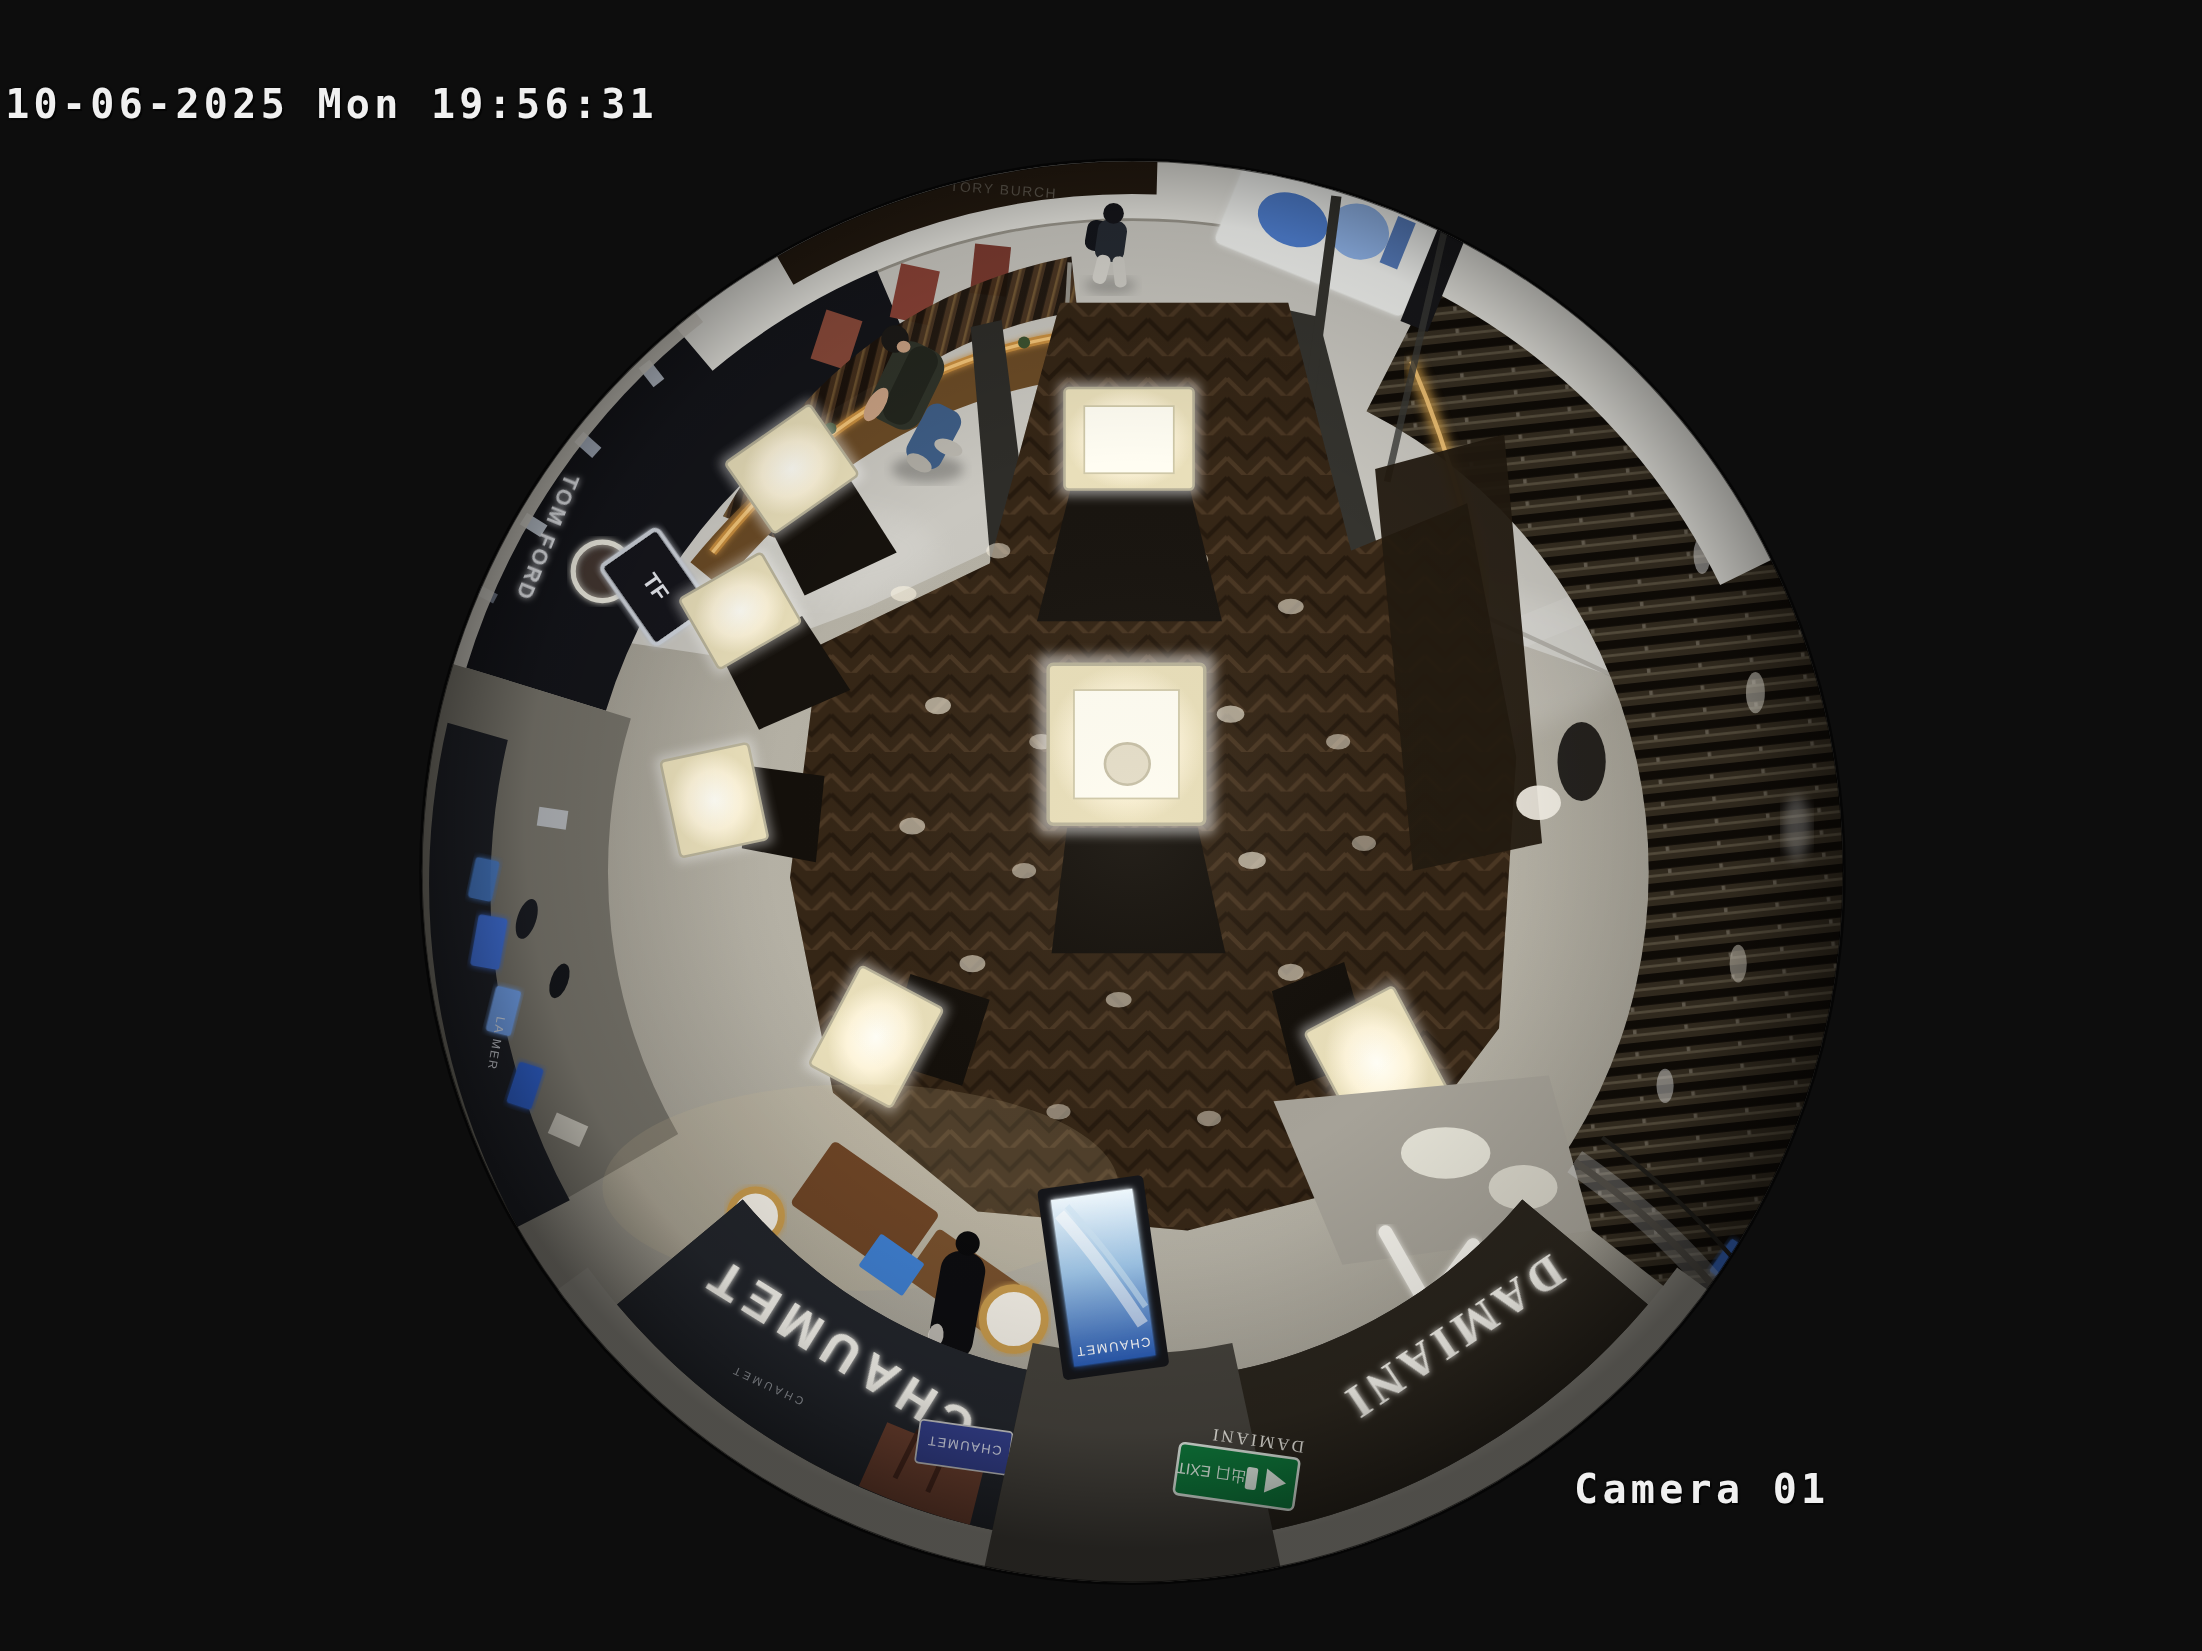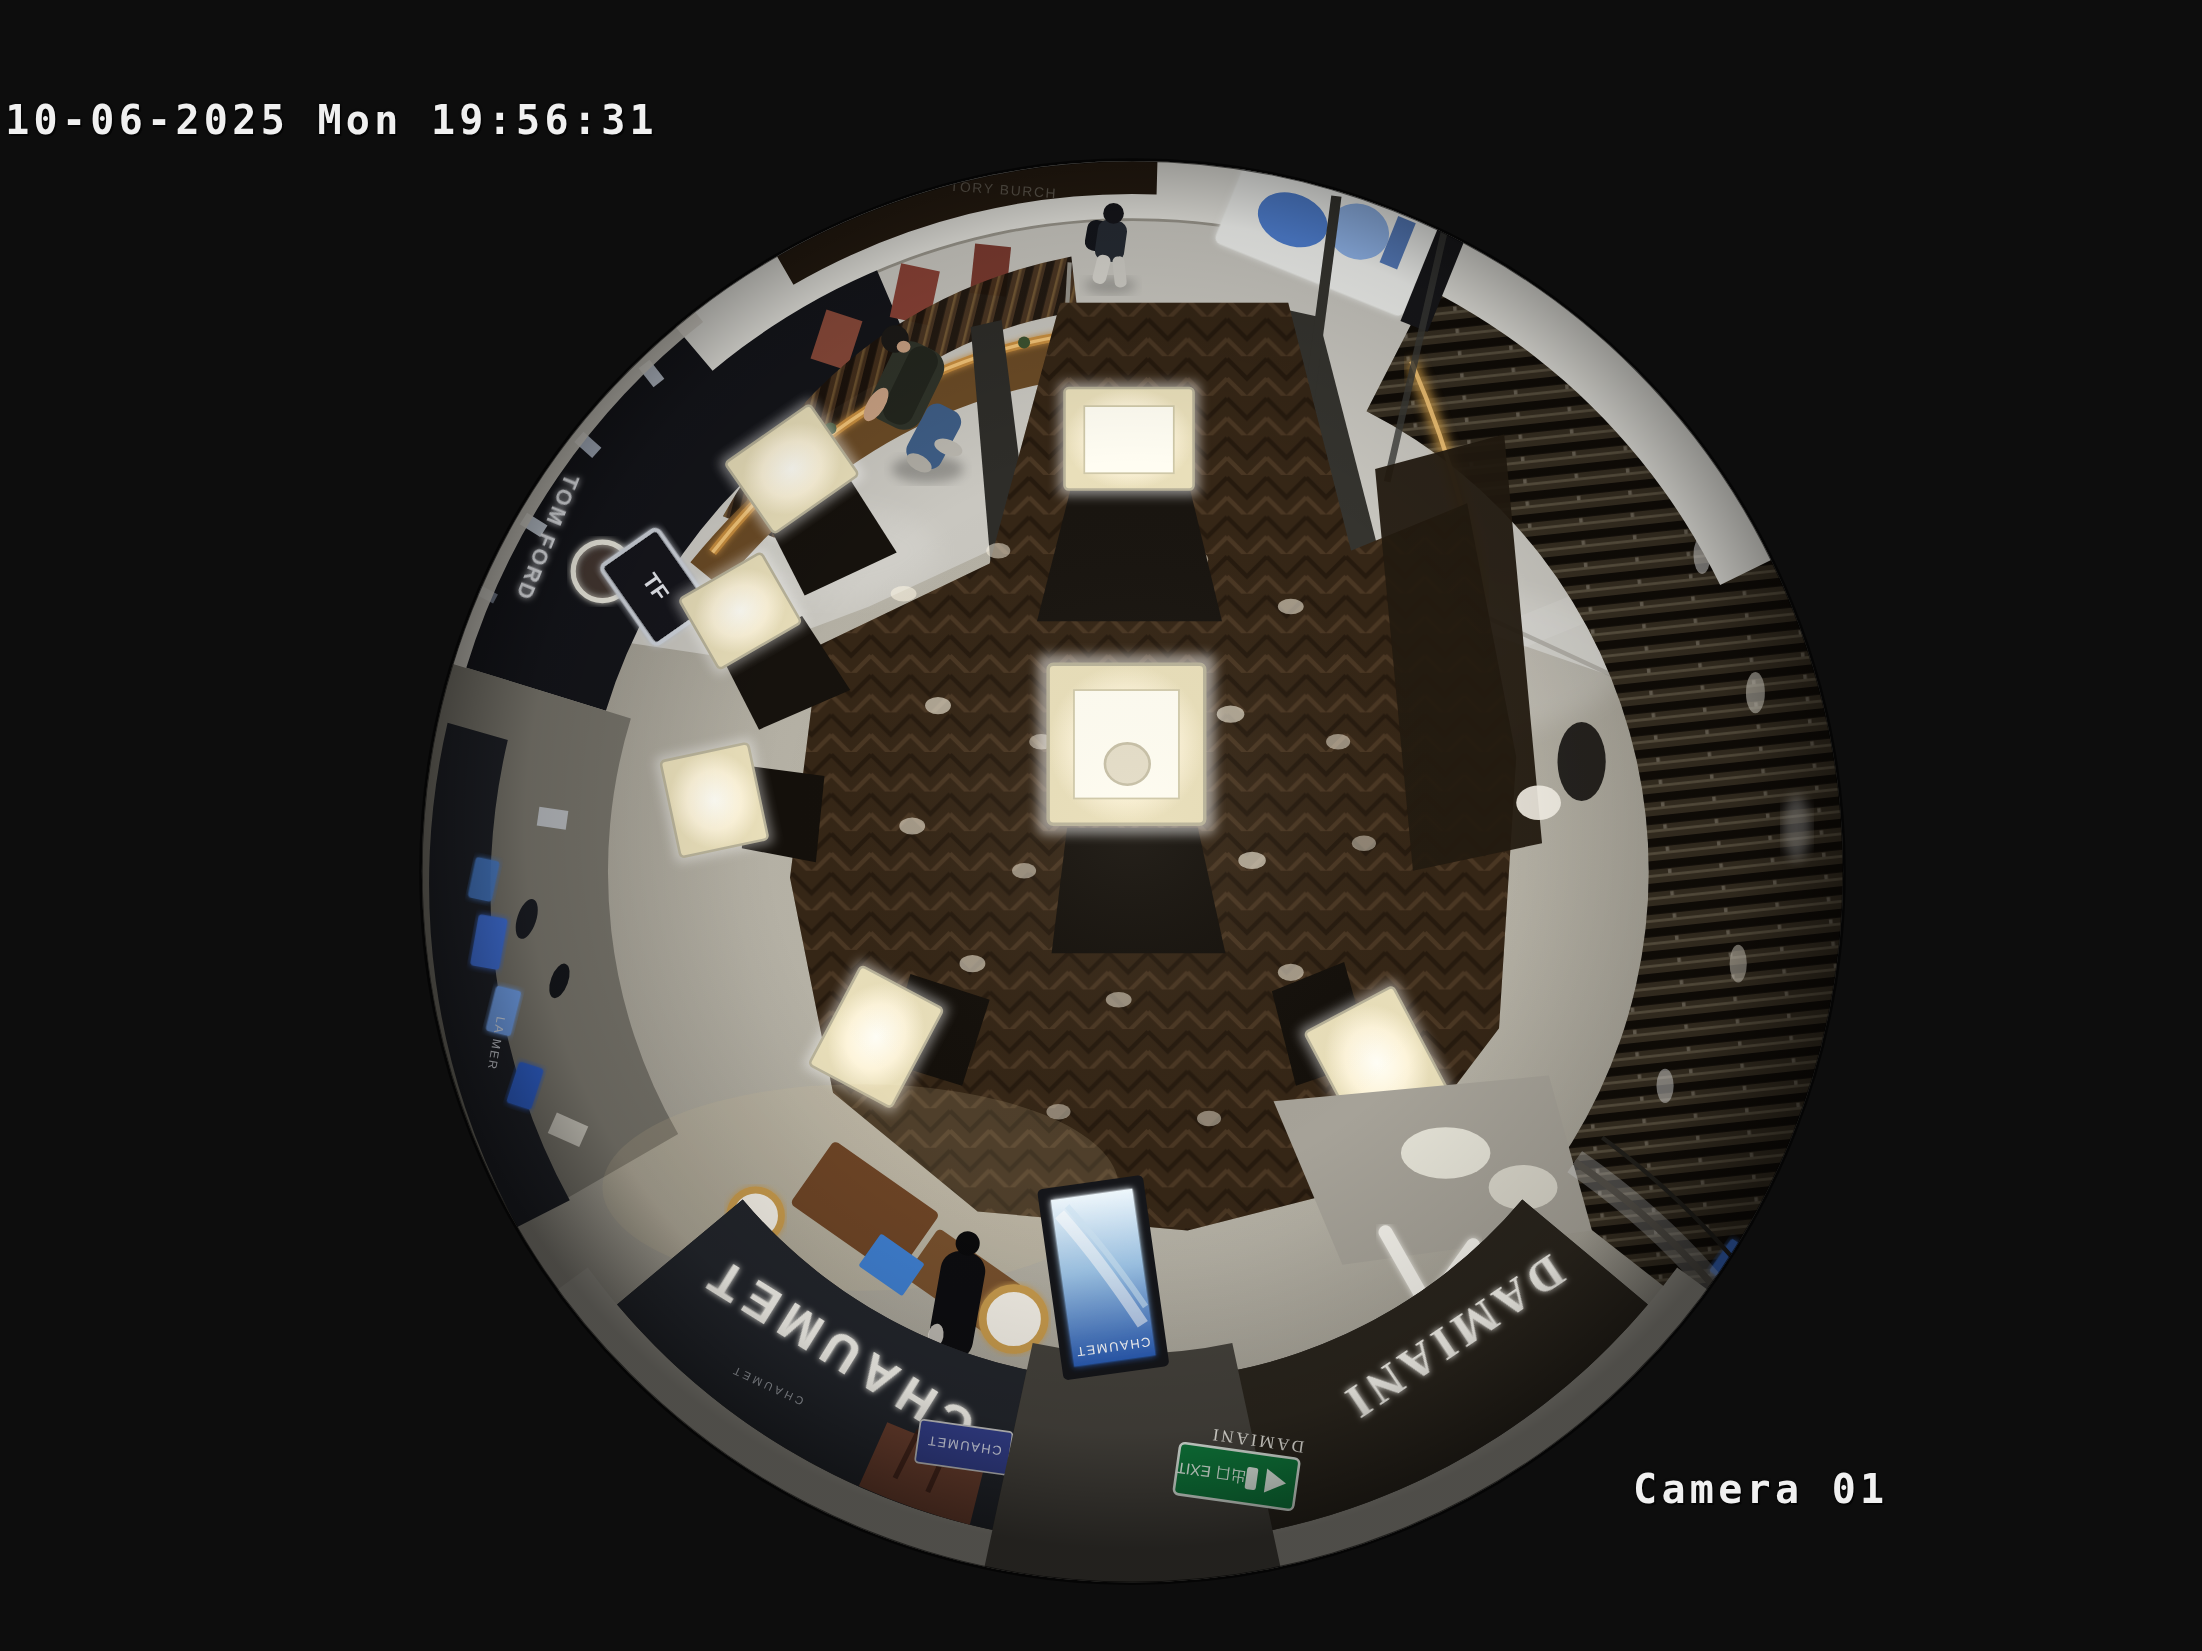"10-06-2025 Mon 19:56:31" #osd-timestamp { top: 97px -> 81px }
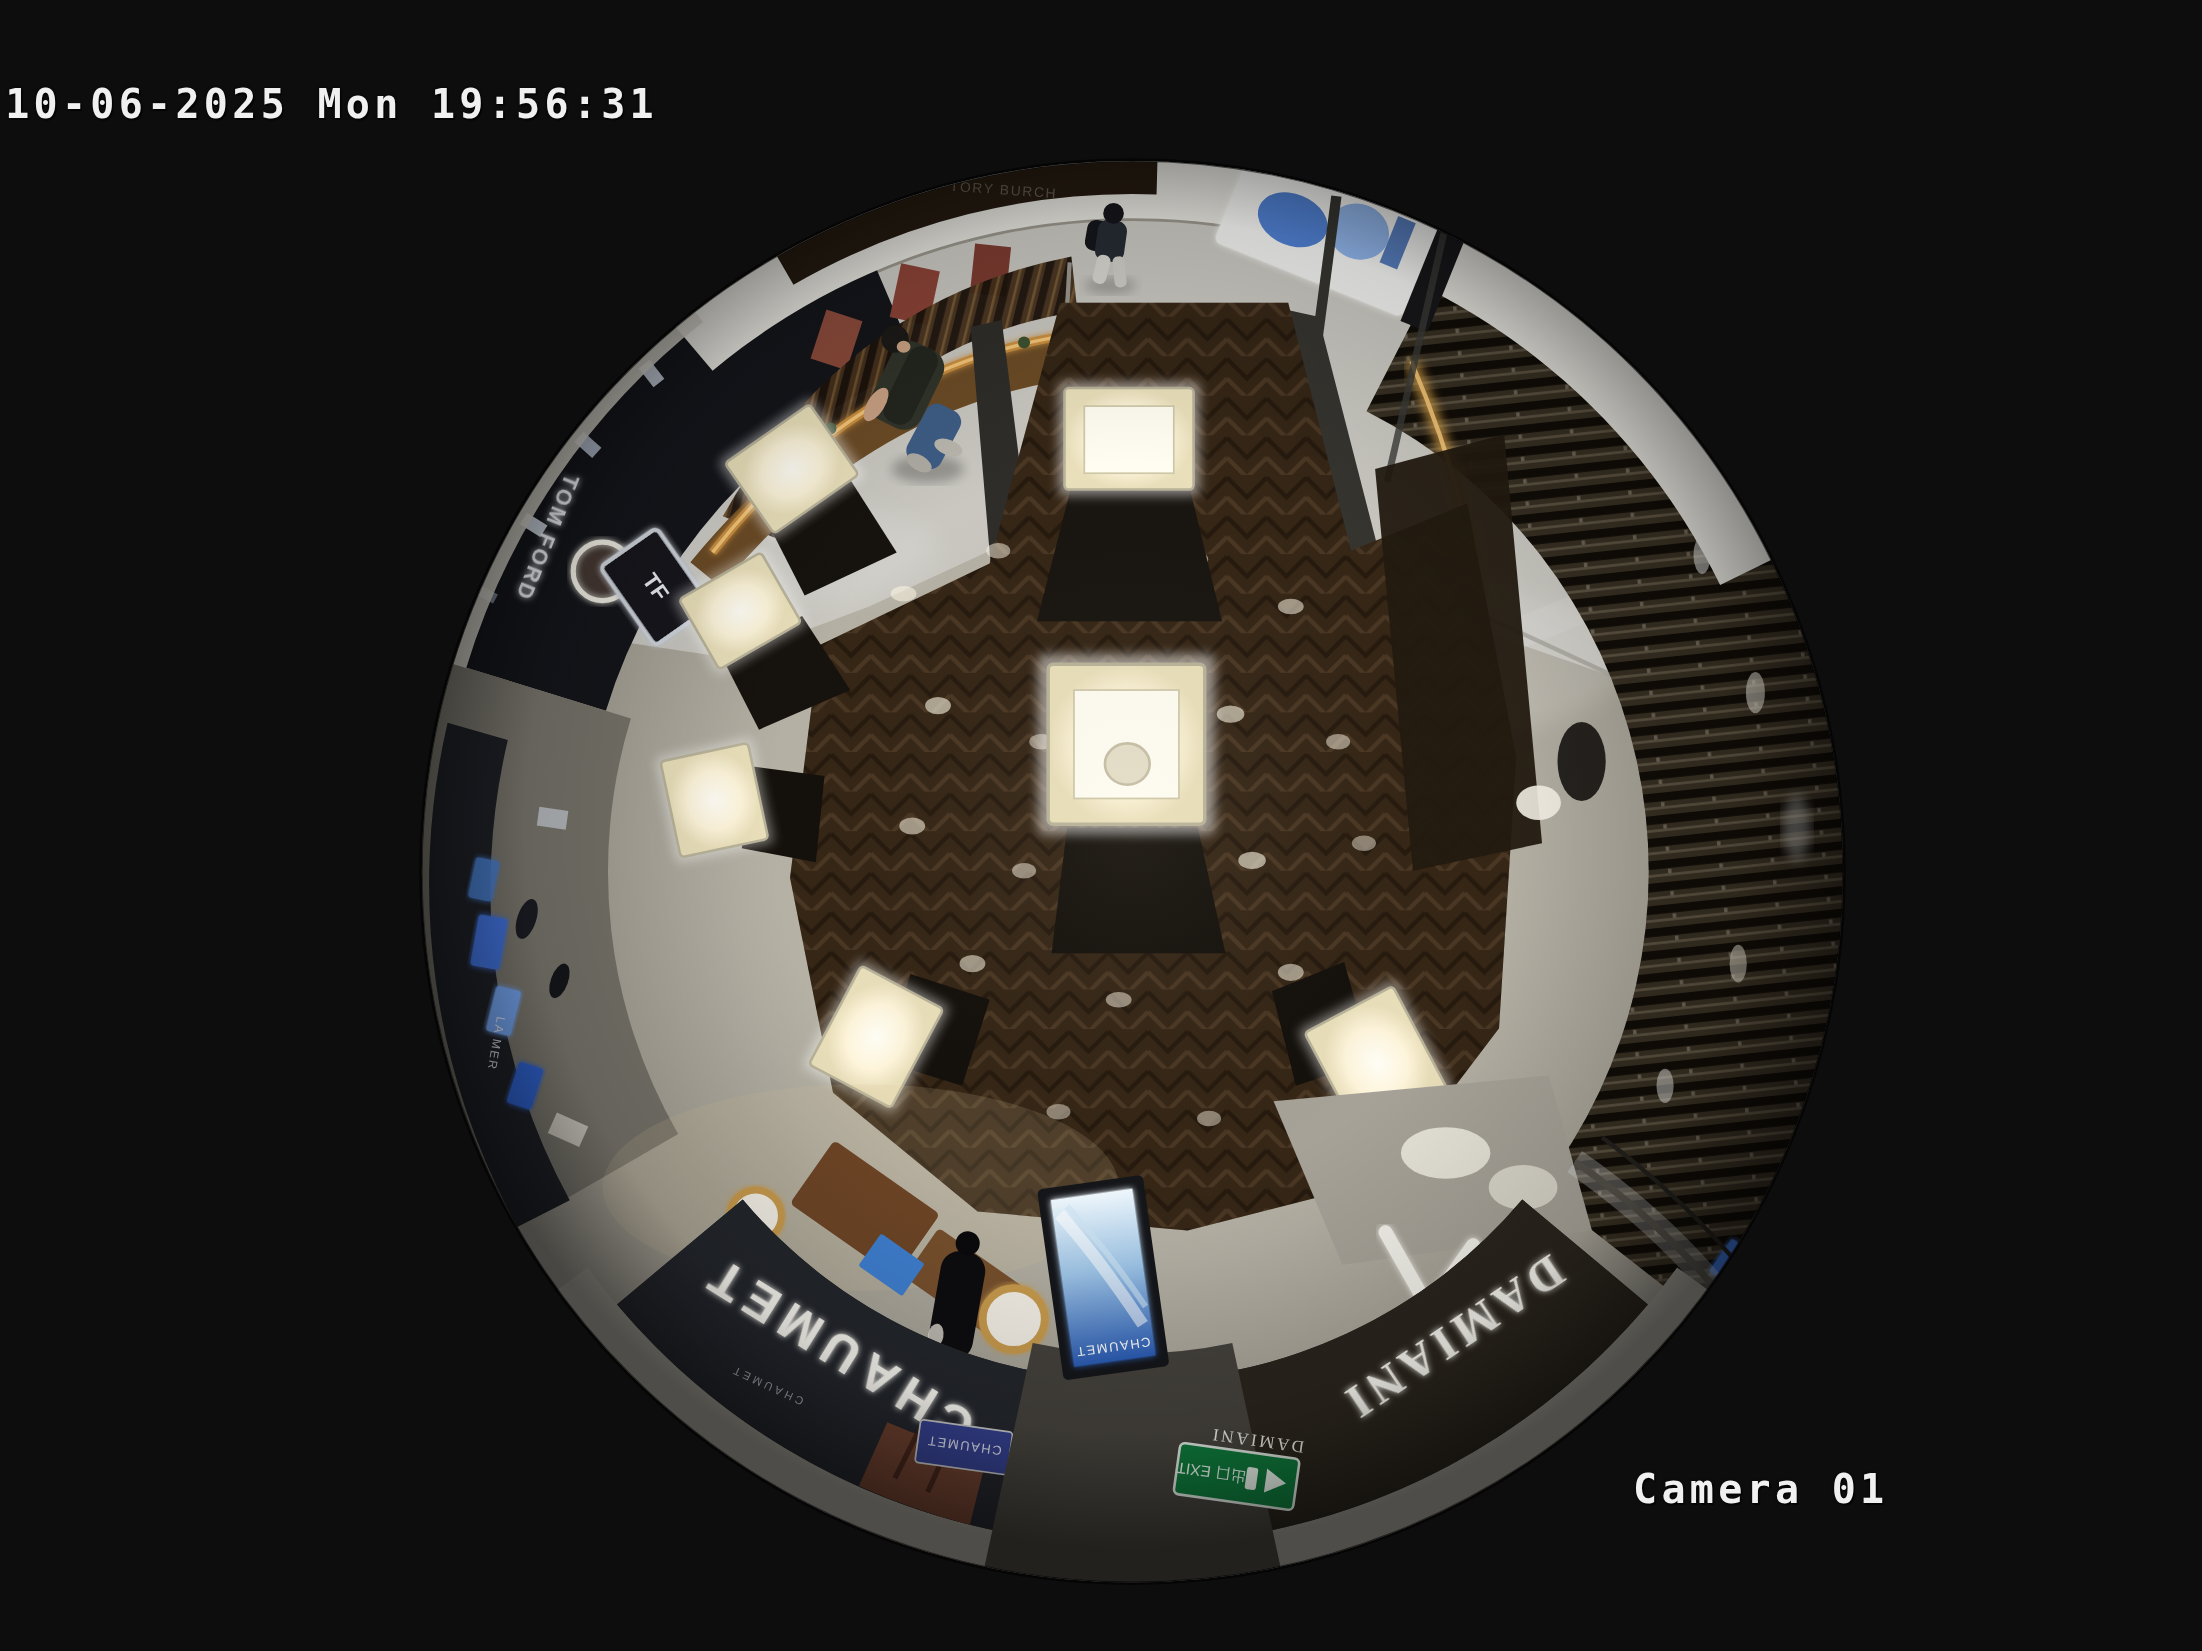"Camera 01" #osd-camera { left: 1633px -> 1574px }
